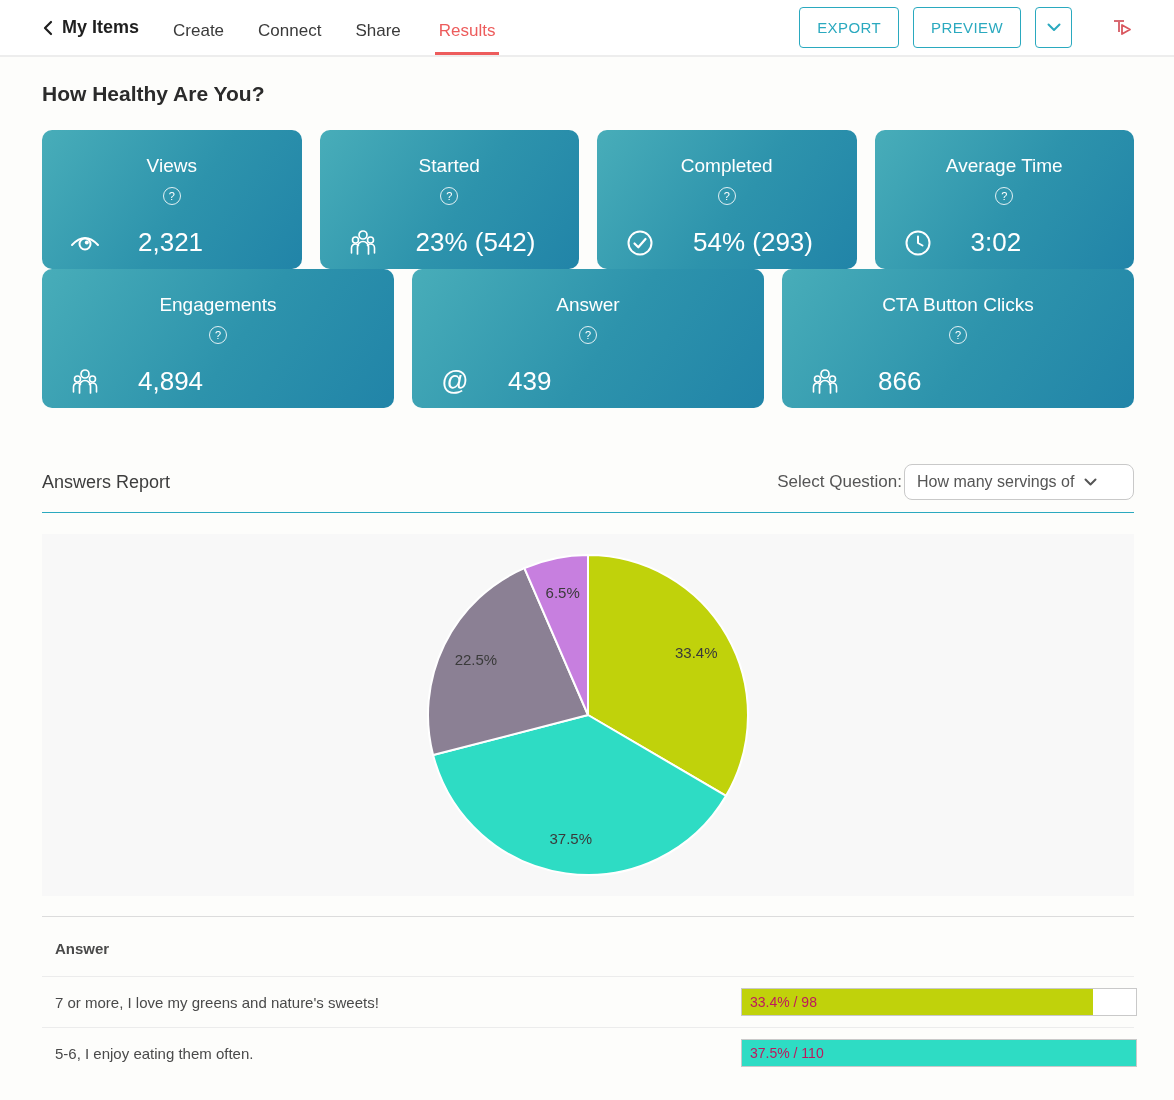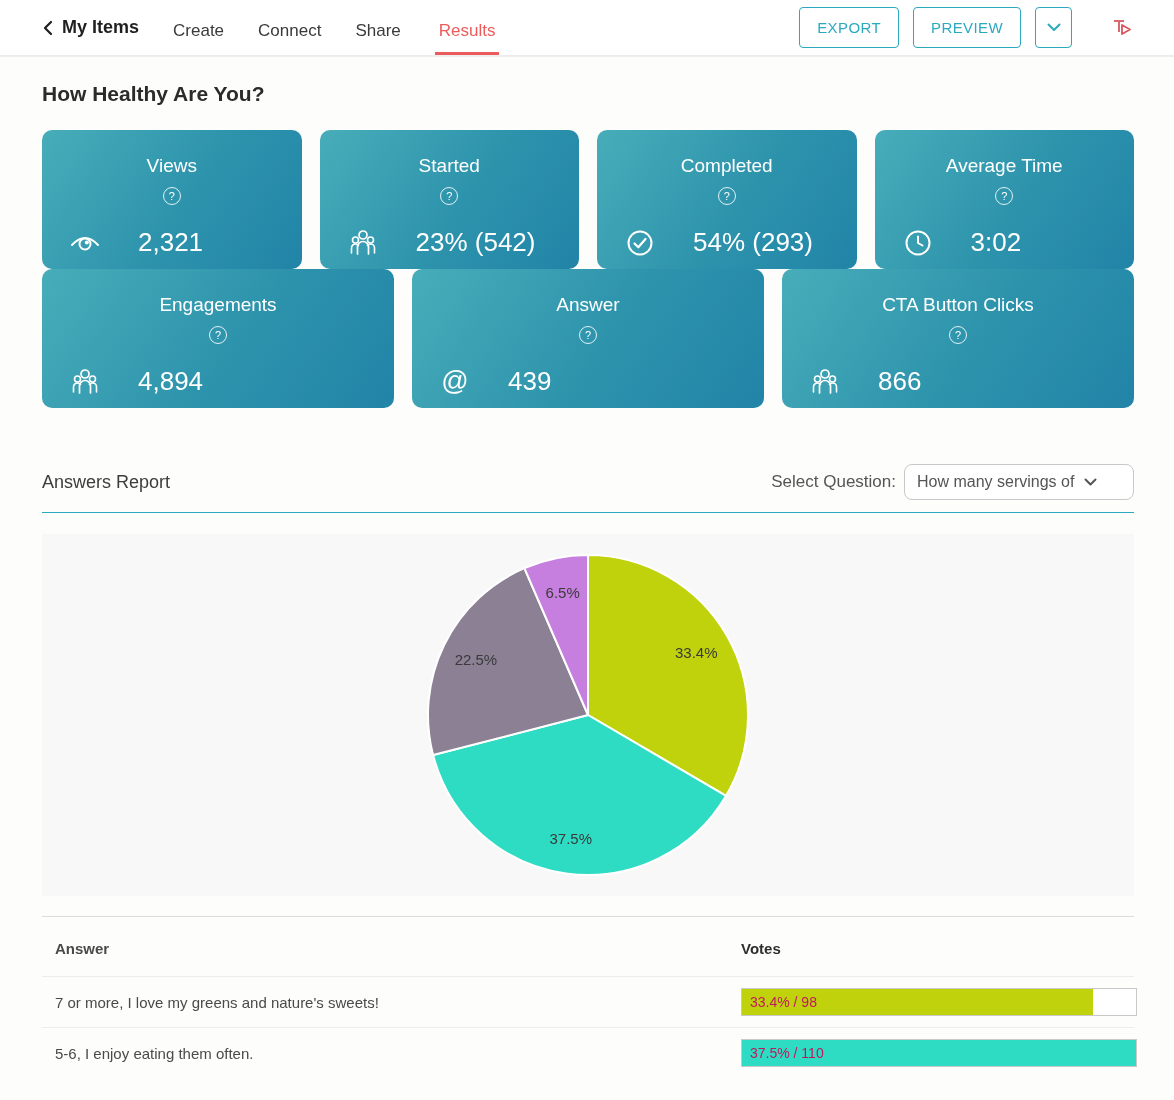"Select Question:" .select-wrap { gap: 8px -> 2px }
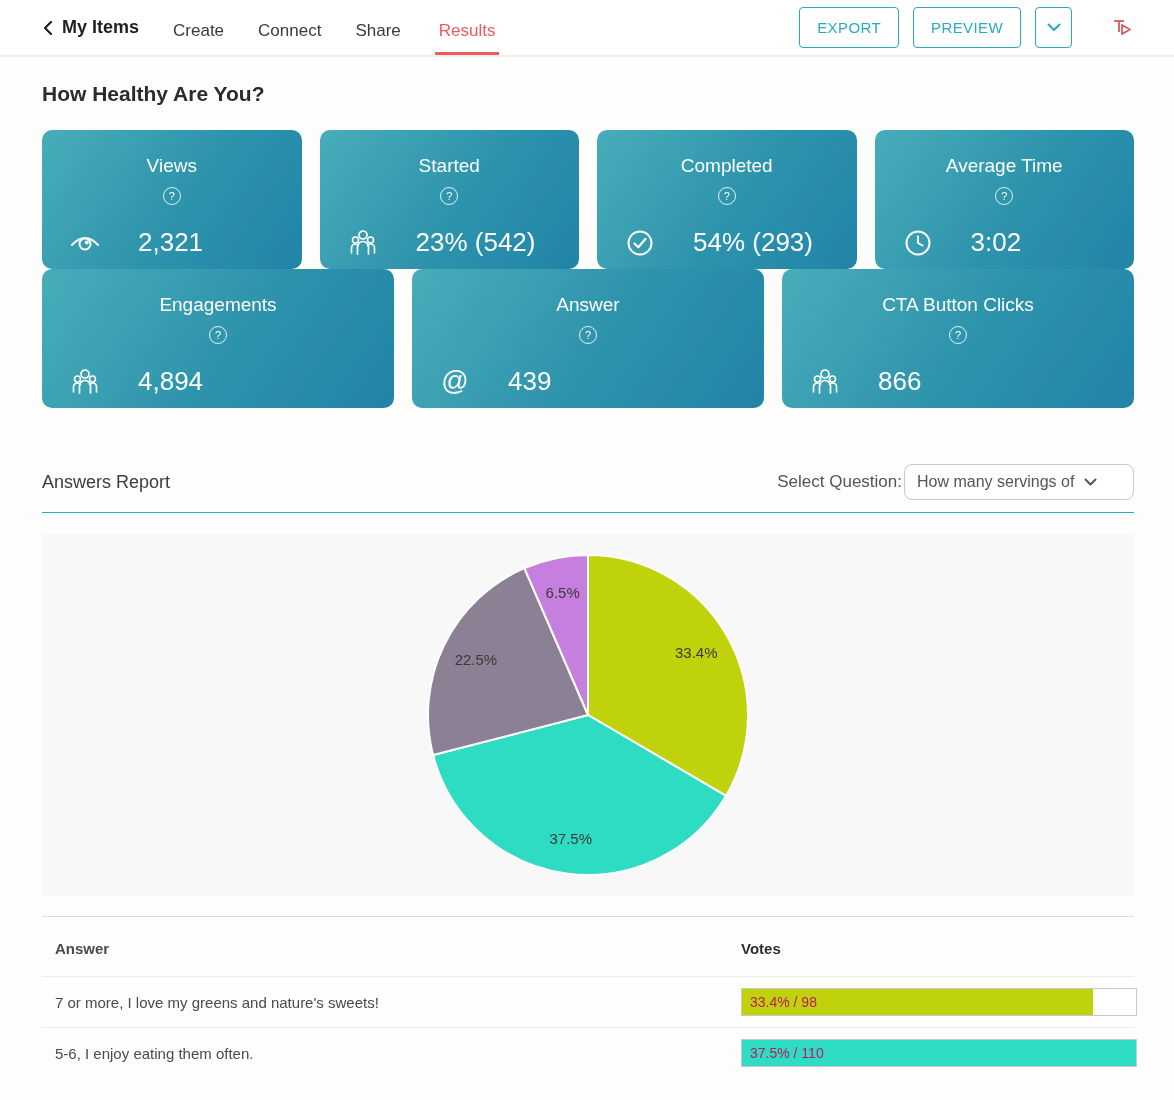"Votes" div.t-cell-votes { html: <div>Votes</div> -> none }
